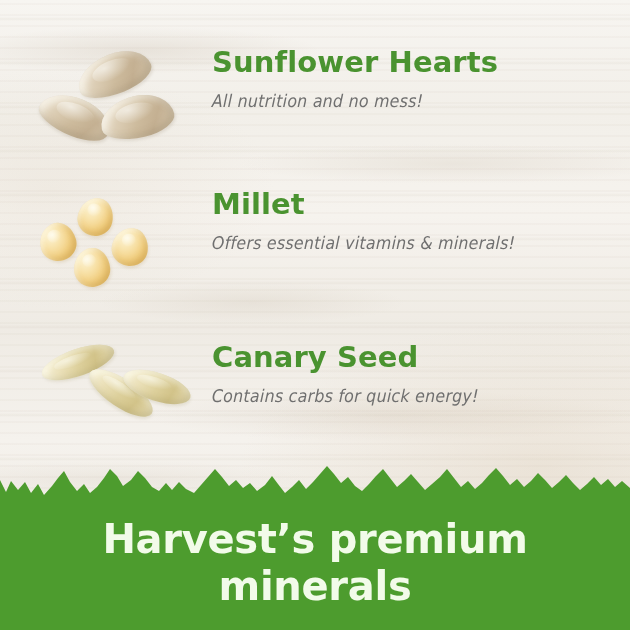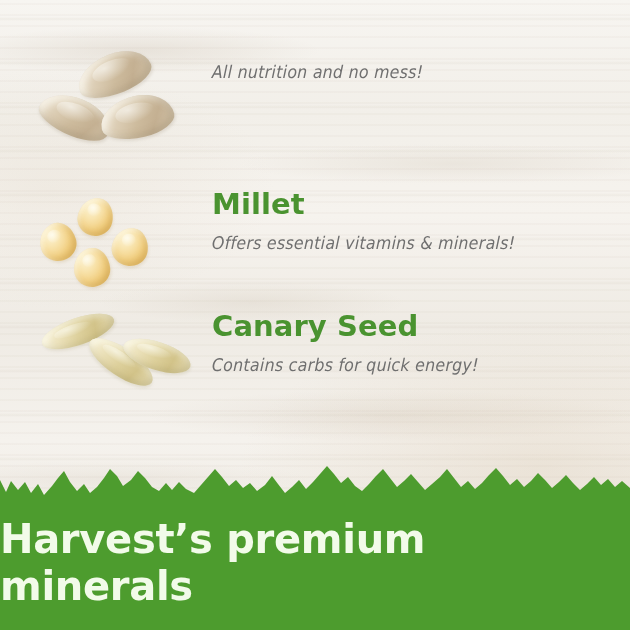"Sunflower Hearts" div.seed-title { html: none -> <div>Sunflower Hearts</div> }
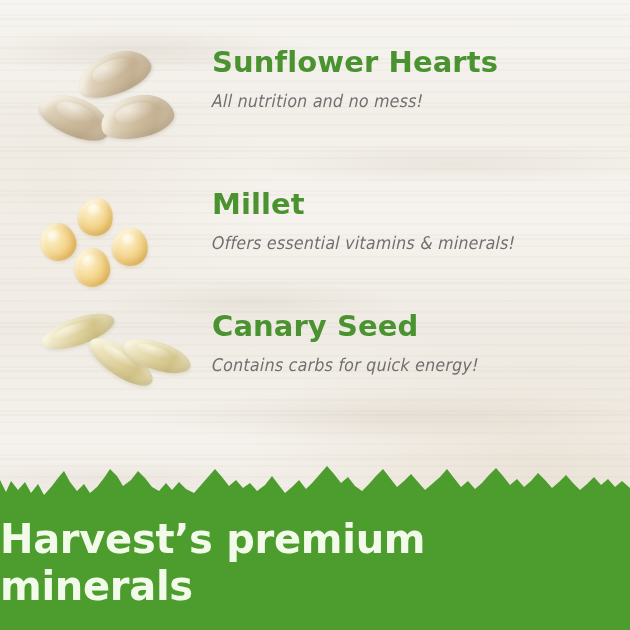"Canary Seed" .row-3 { top: 312px -> 343px }
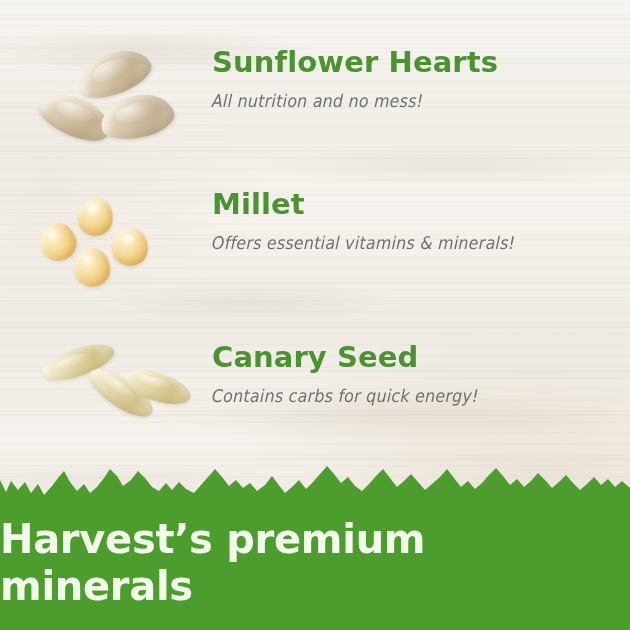"Harvest’s premium" .banner-text { text-align: left -> center }
